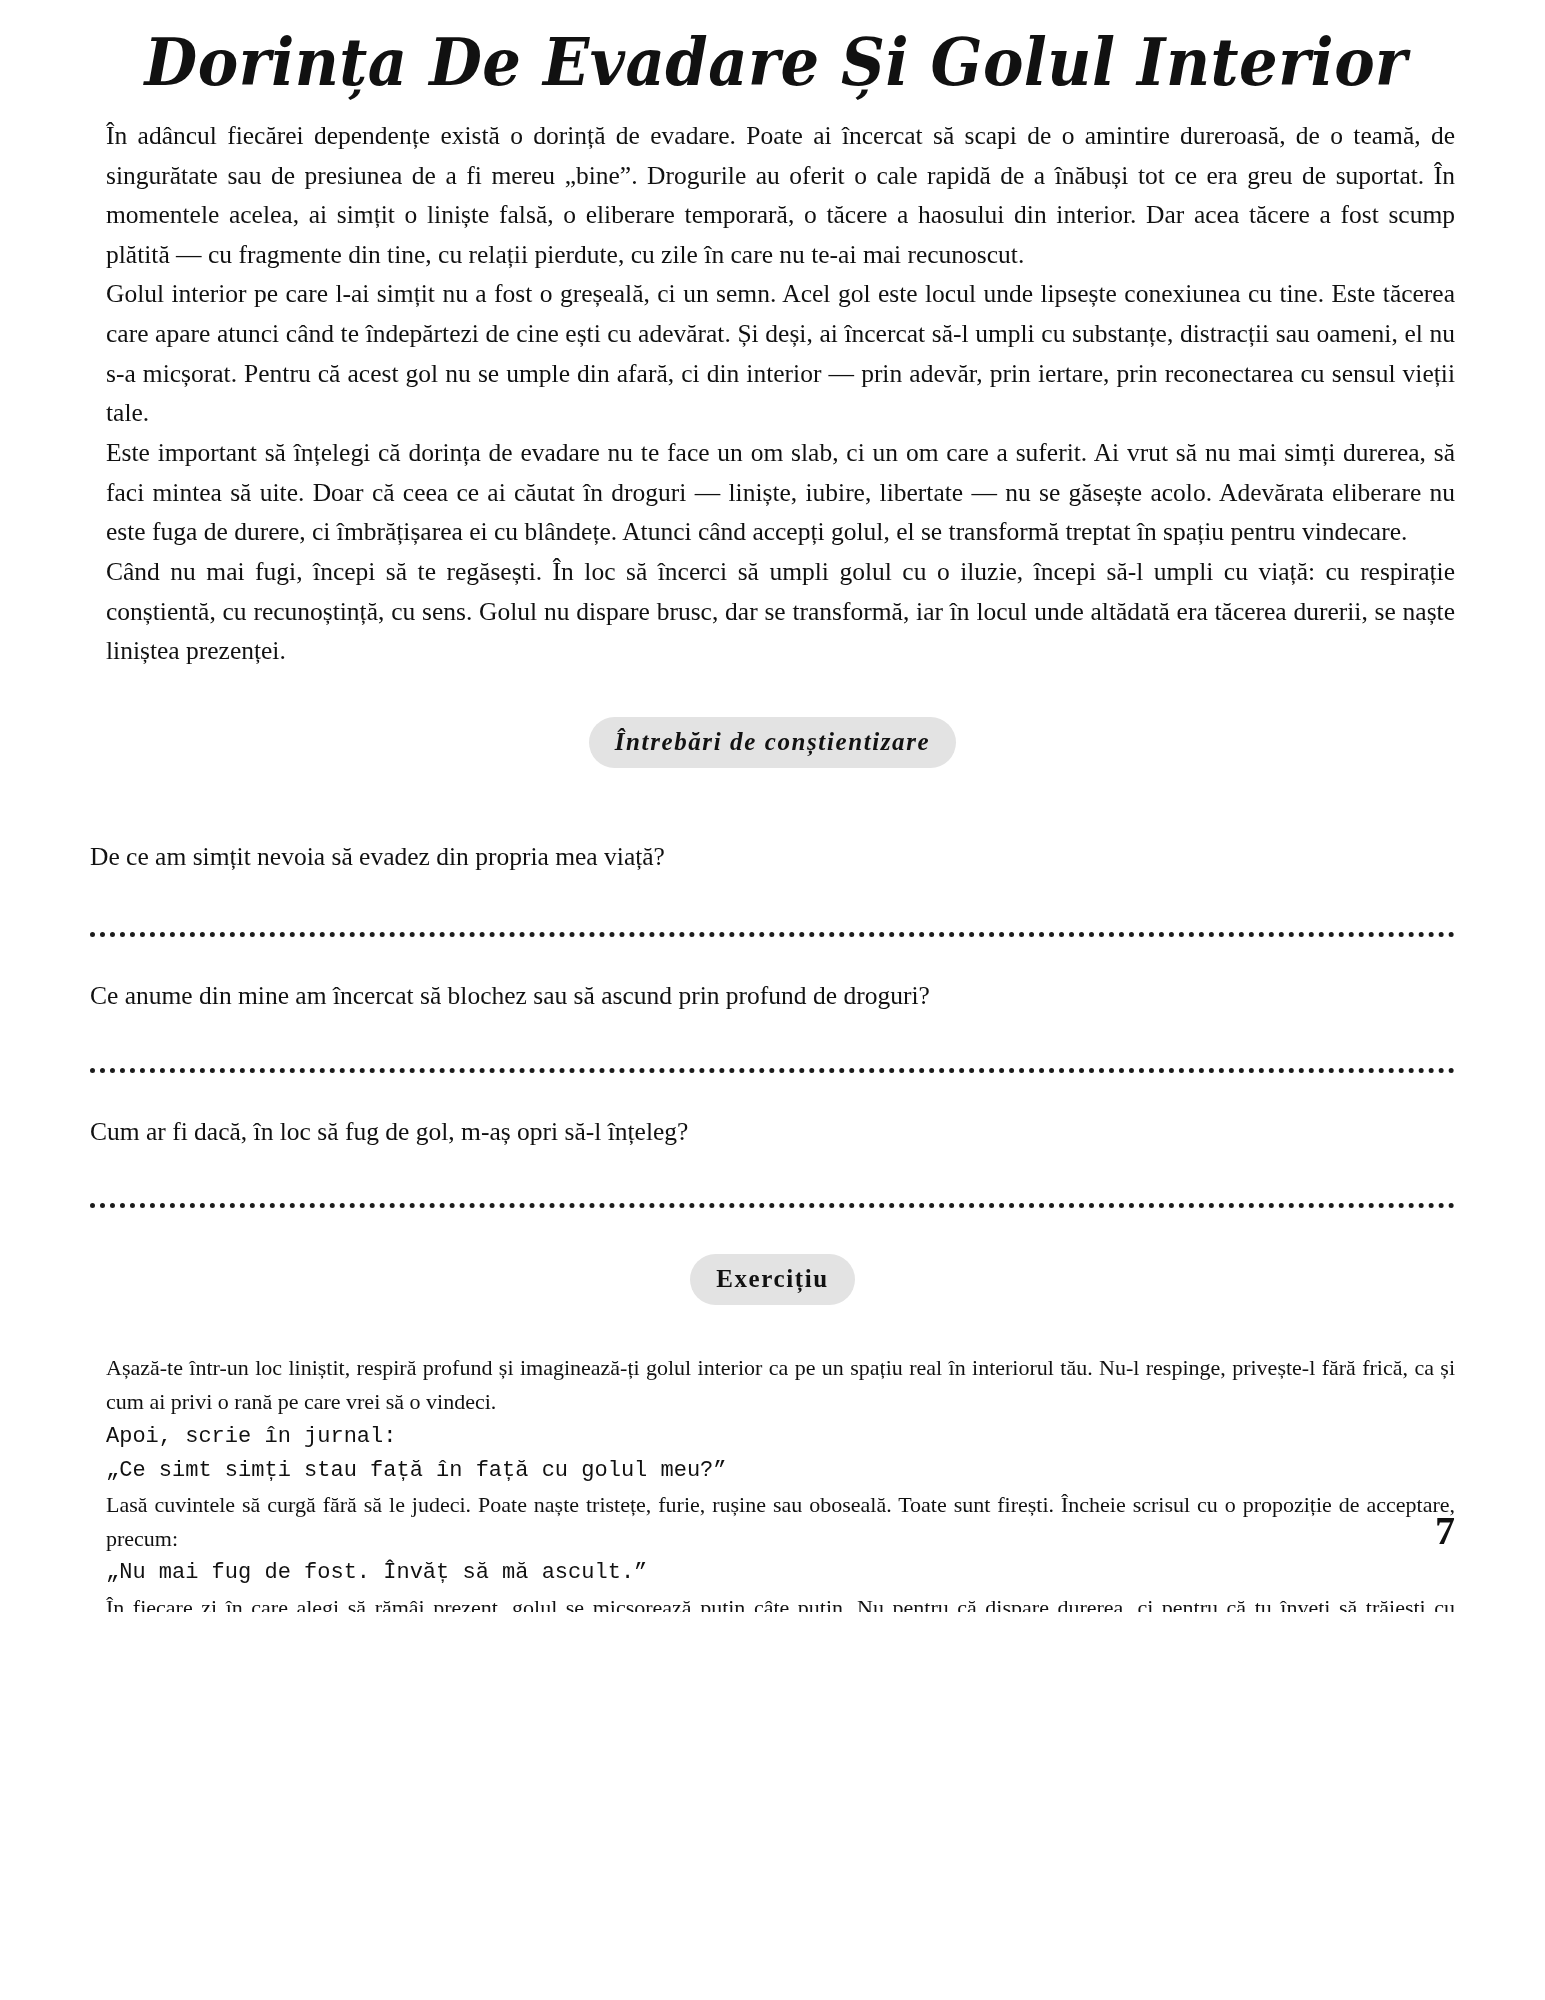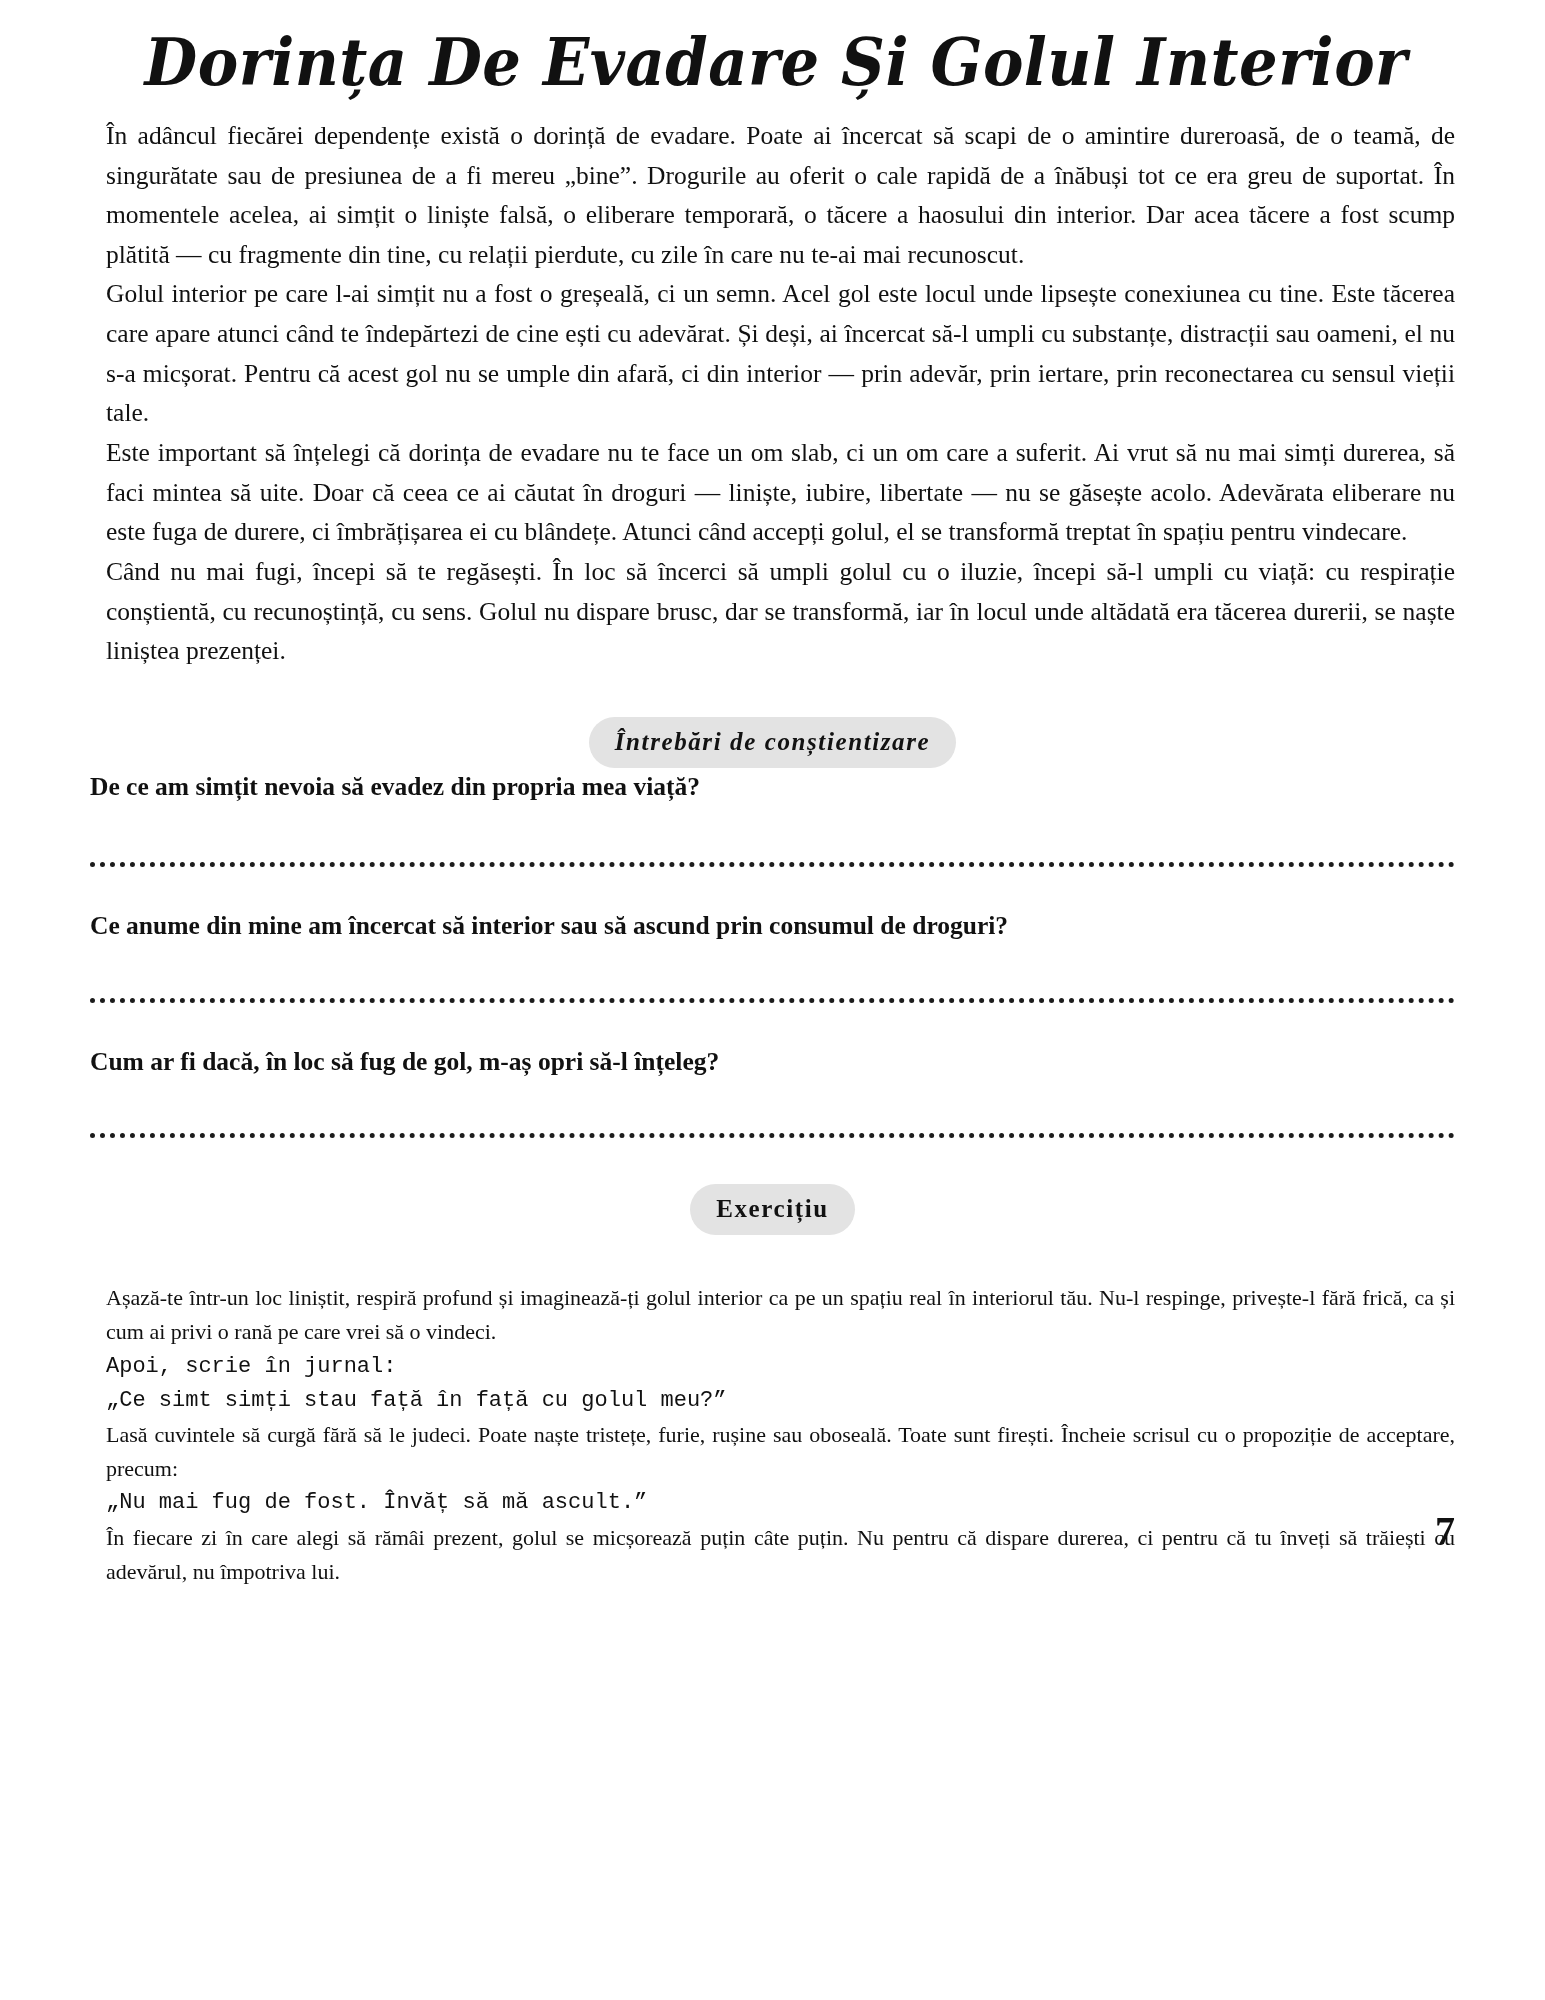"De ce am simțit nevoia" div.q-block { font-weight: bold -> none; margin-top: none -> 70px }
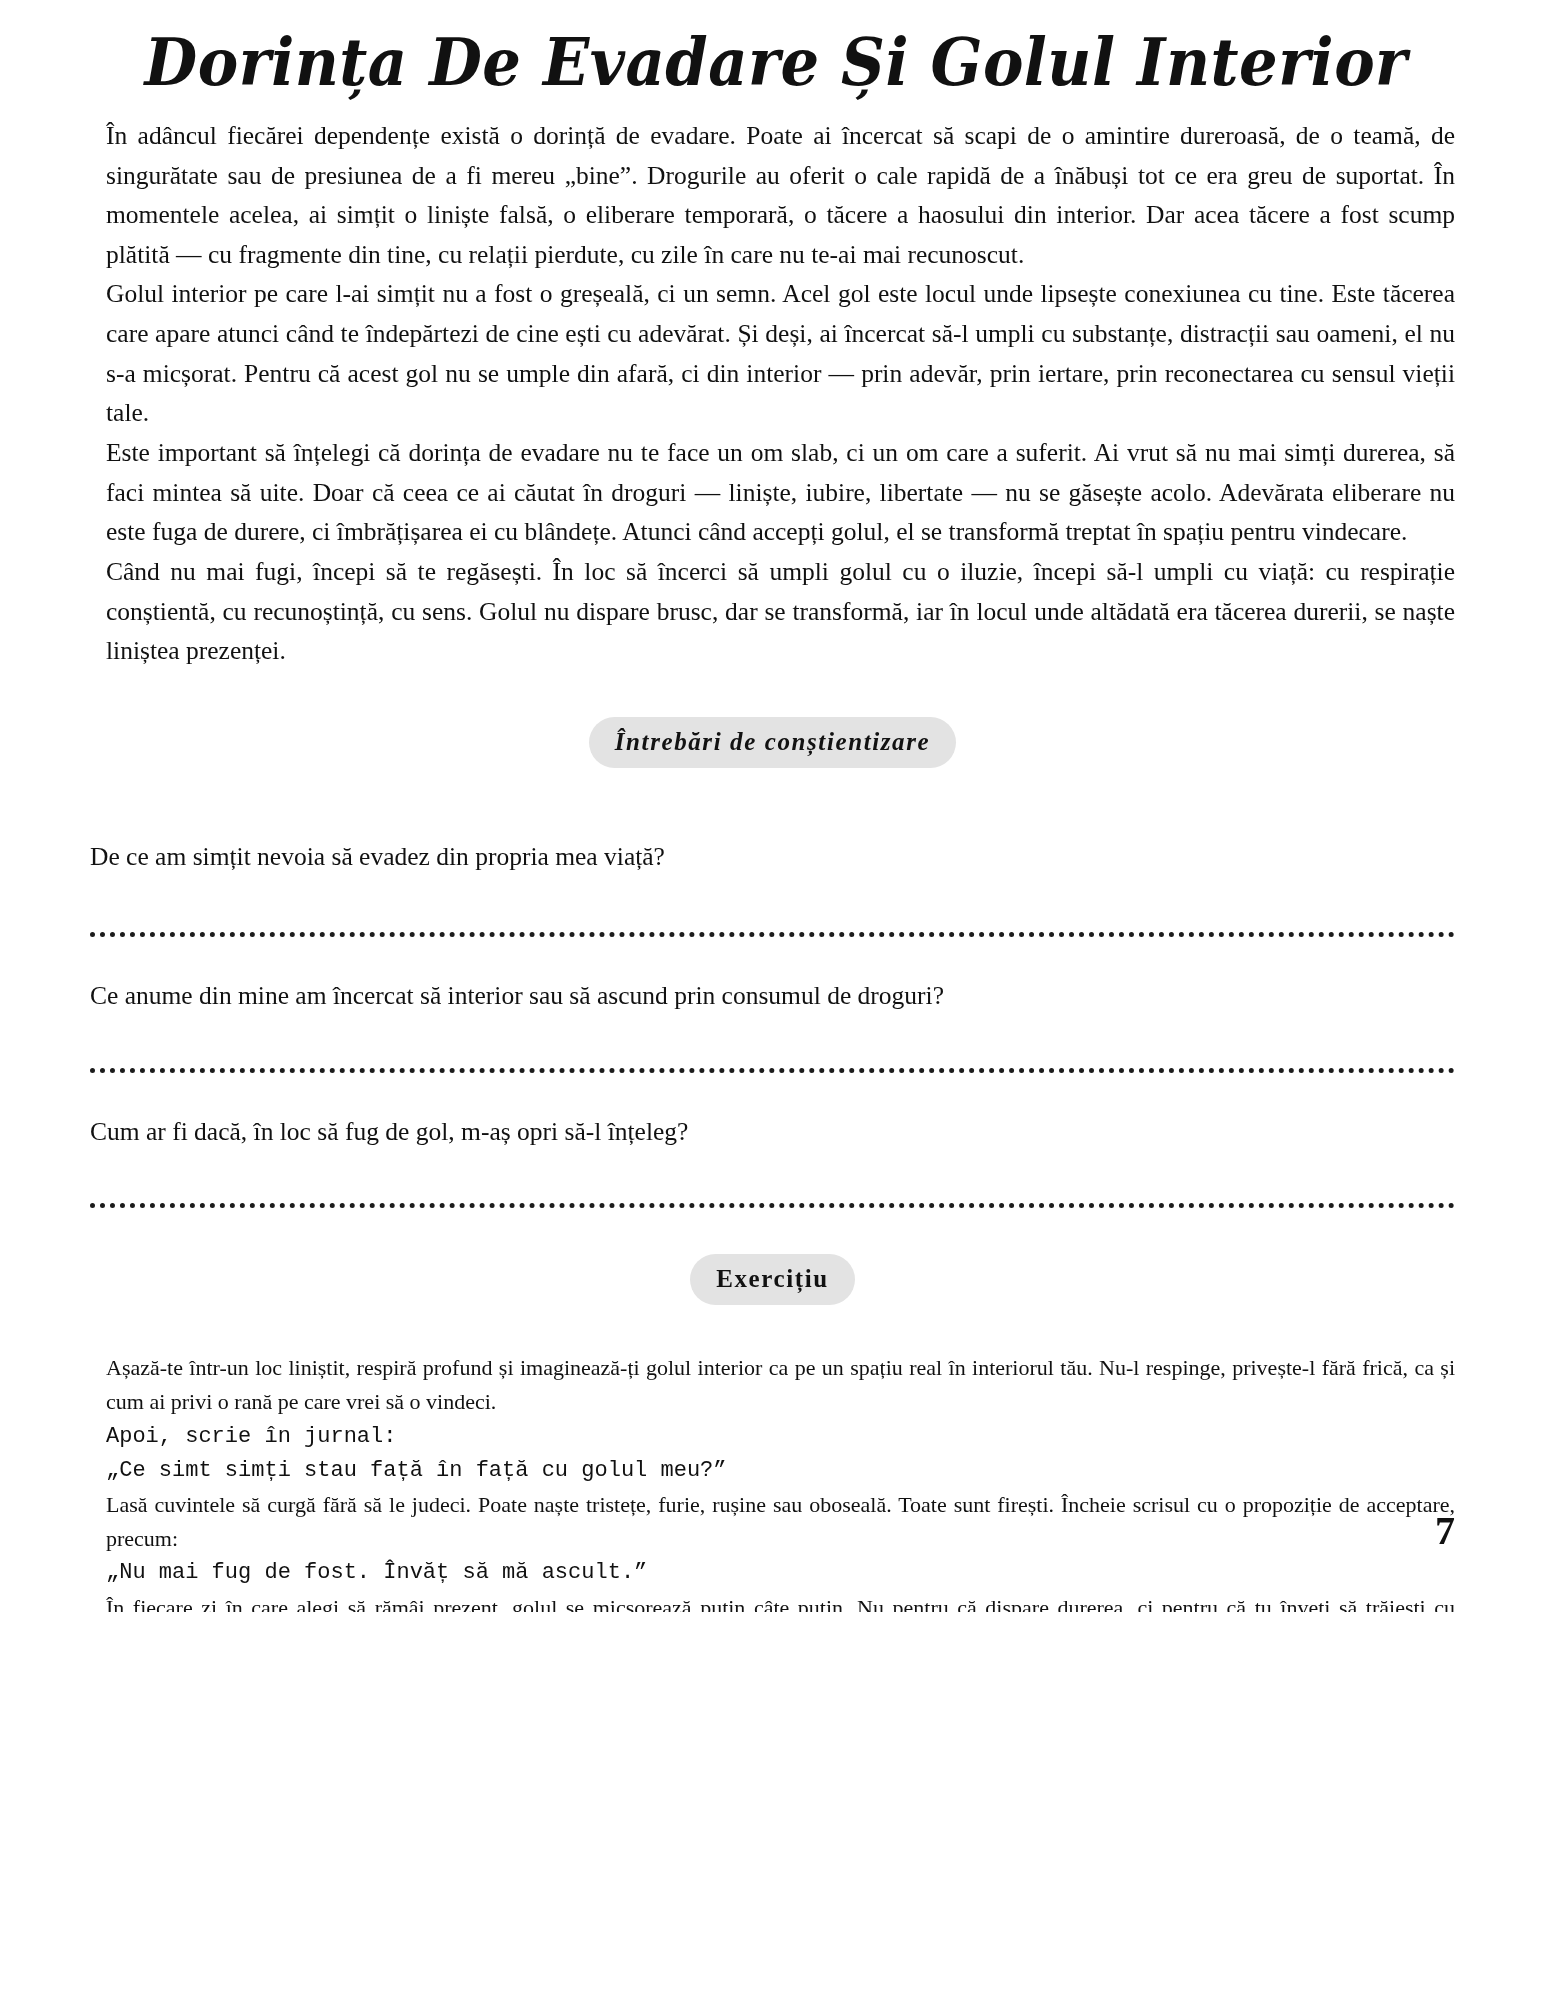"Ce anume din mine am" p.question { text: interior sau să ascund prin consumul -> blochez sau să ascund prin profund }
